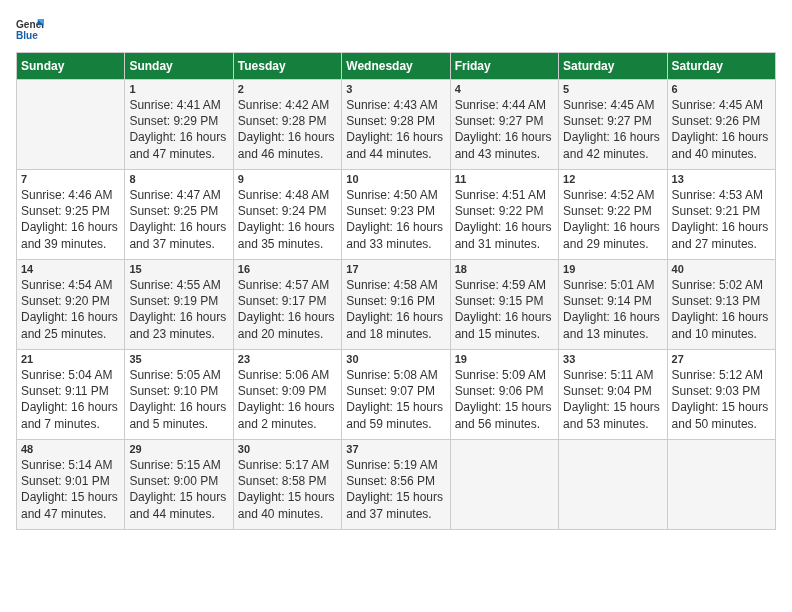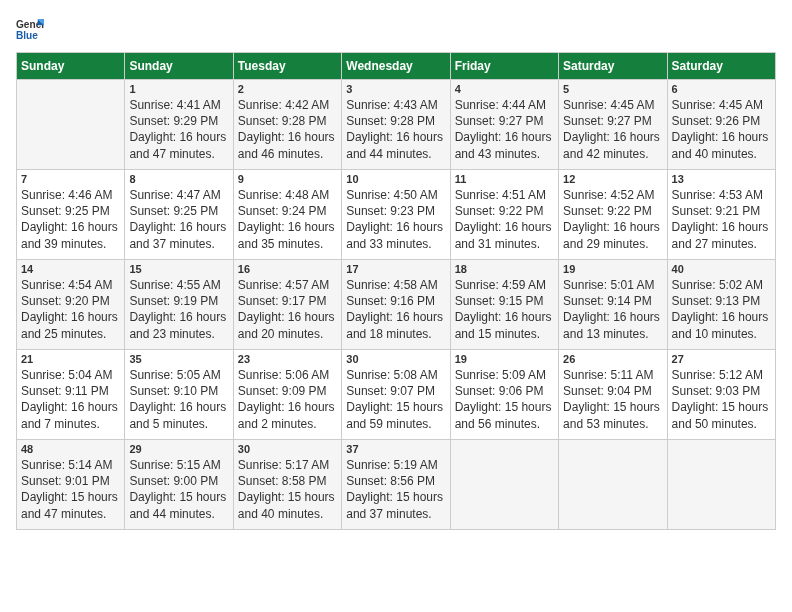"26" div.day-number { text: 26 -> 33 }
